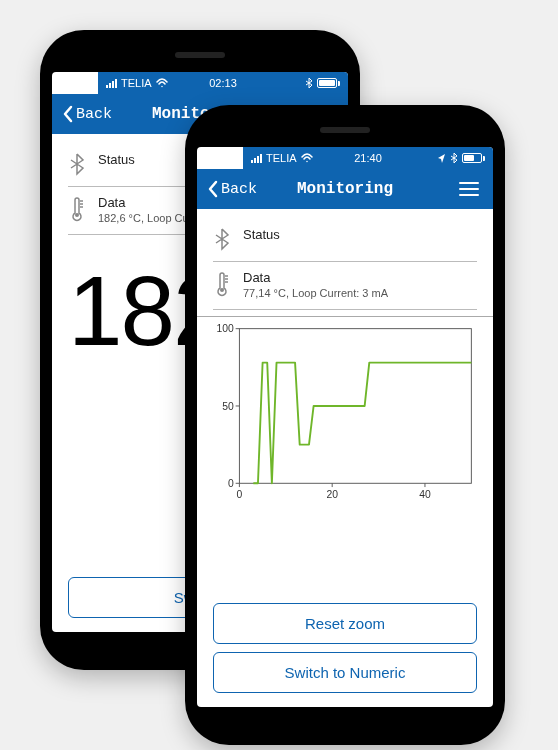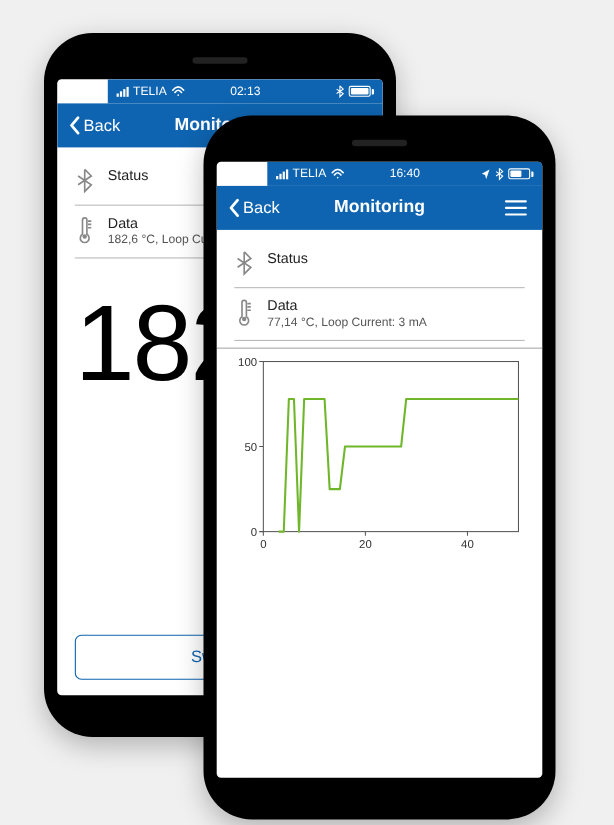"Back" .navbar { font-family: none -> Liberation Mono, monospace }
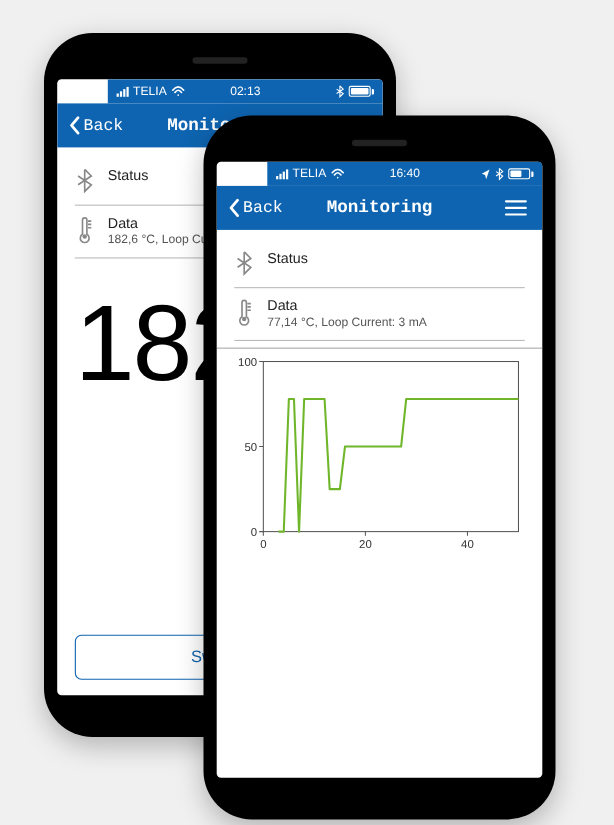"16:40" div.center { text: 16:40 -> 21:40 }
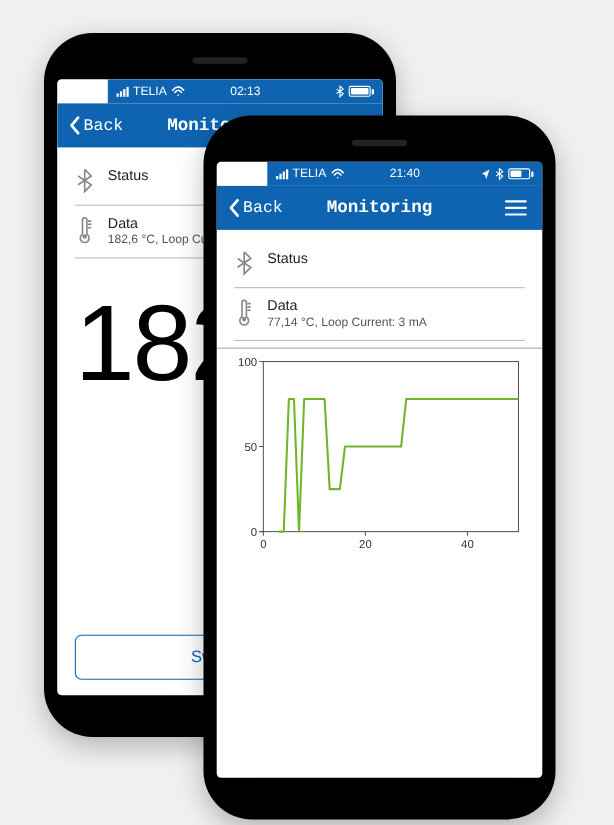"Reset zoom" div.footer-buttons { html: none -> <div> <div>Reset zoom</div> <div>Switch to Numeric</div> </div> }
